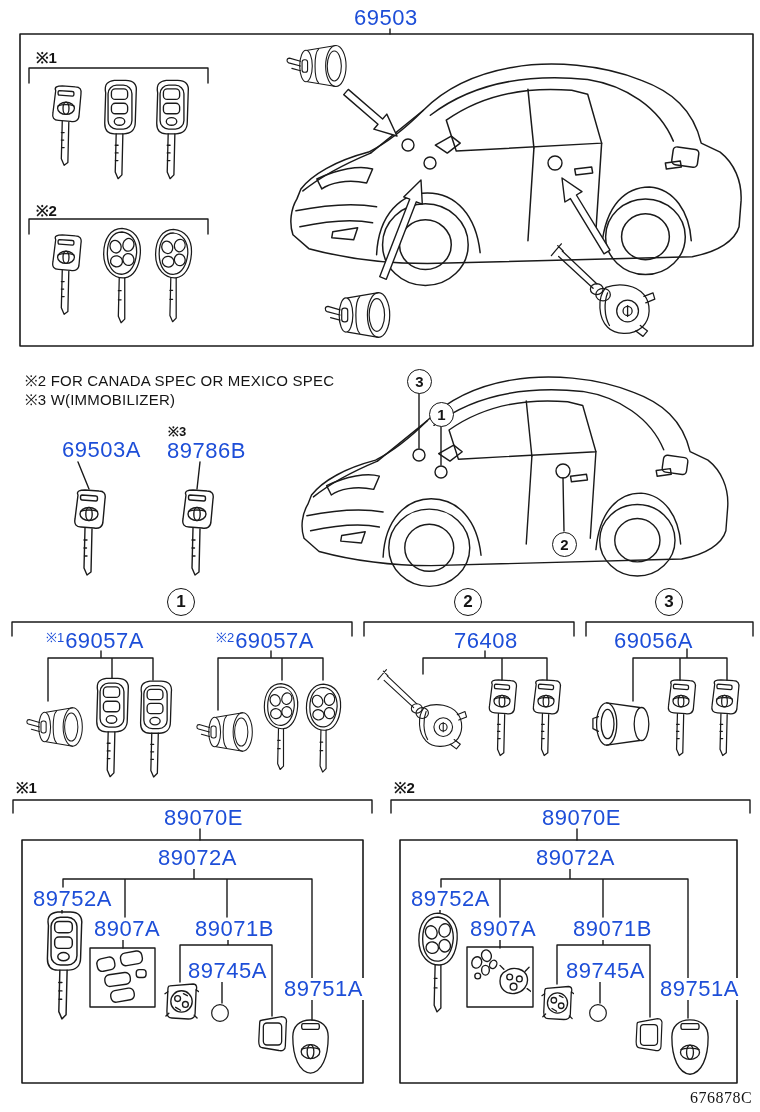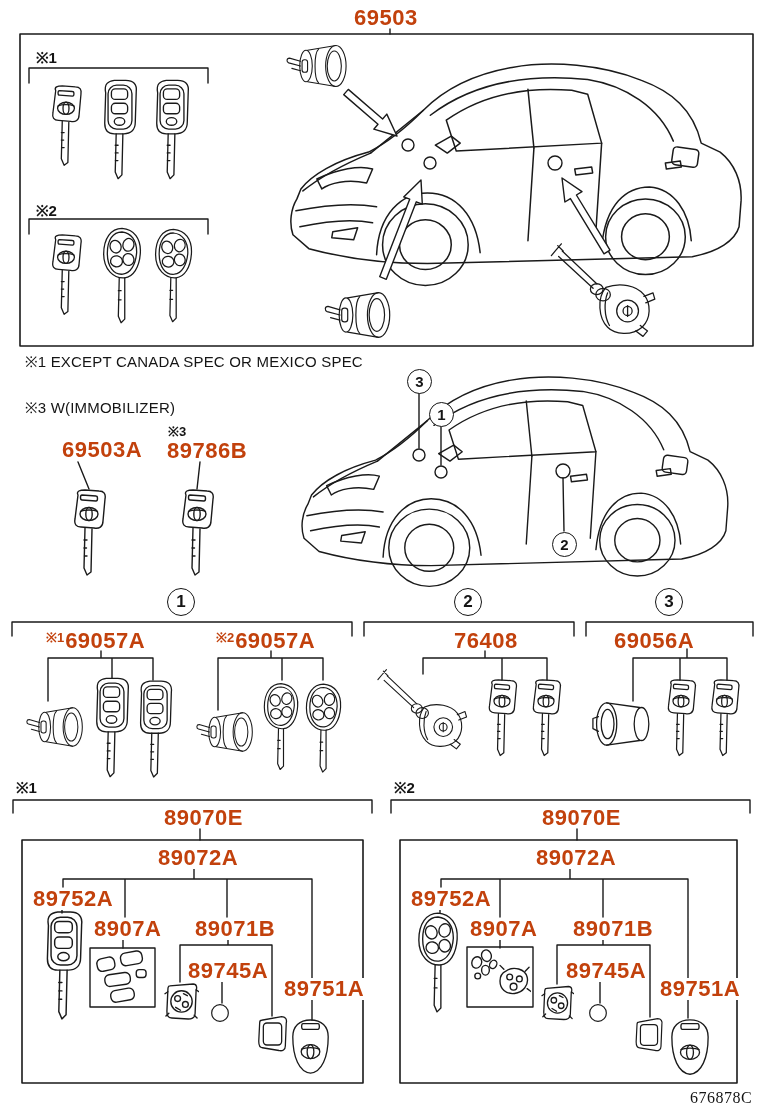"69503" .lbl { color: #c2410c -> #1d4ed8; font-weight: 700 -> 400 }
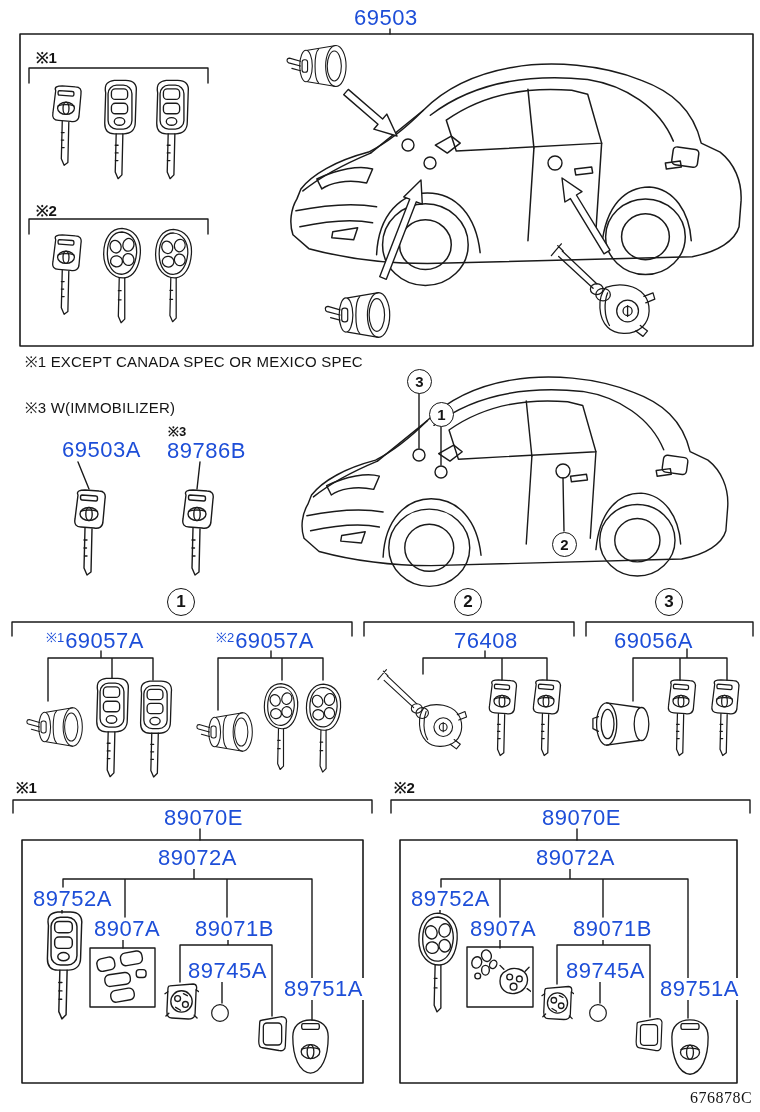"※1 EXCEPT CANADA SPEC OR" div.note { html: <div>※1 EXCEPT CANADA SPEC OR MEXICO SPEC</div> -> none }
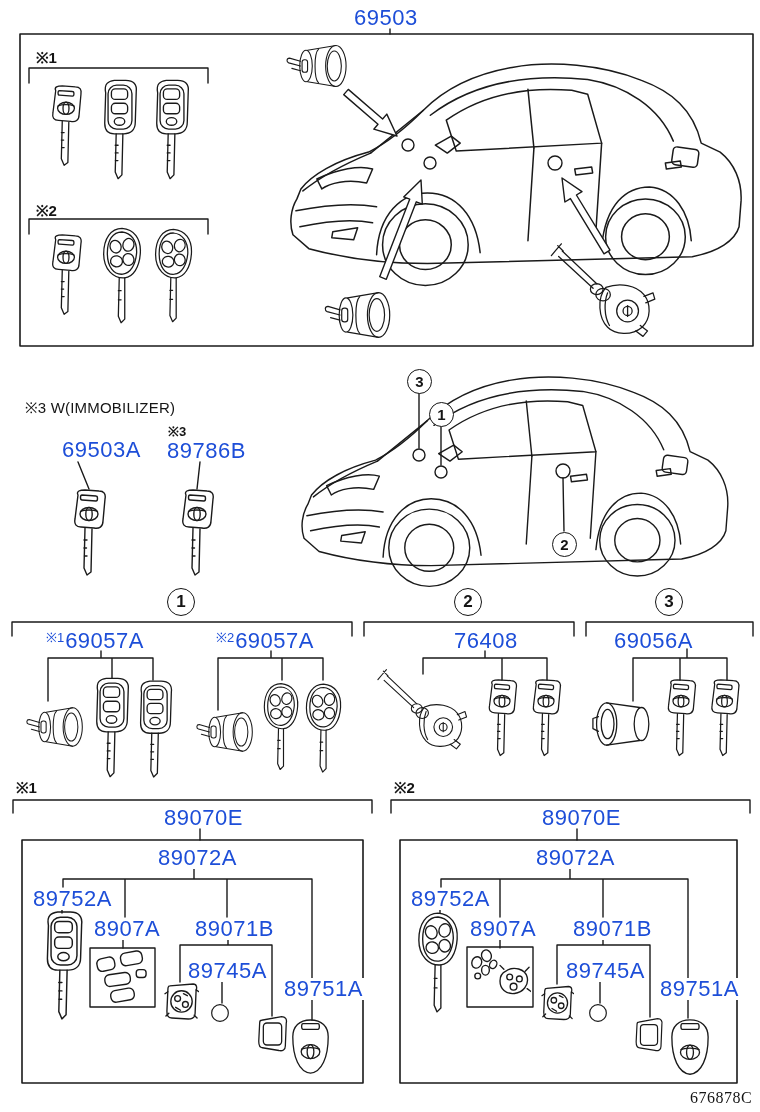"※2 FOR CANADA SPEC OR" div.note { html: none -> <div>※2 FOR CANADA SPEC OR MEXICO SPEC</div> }
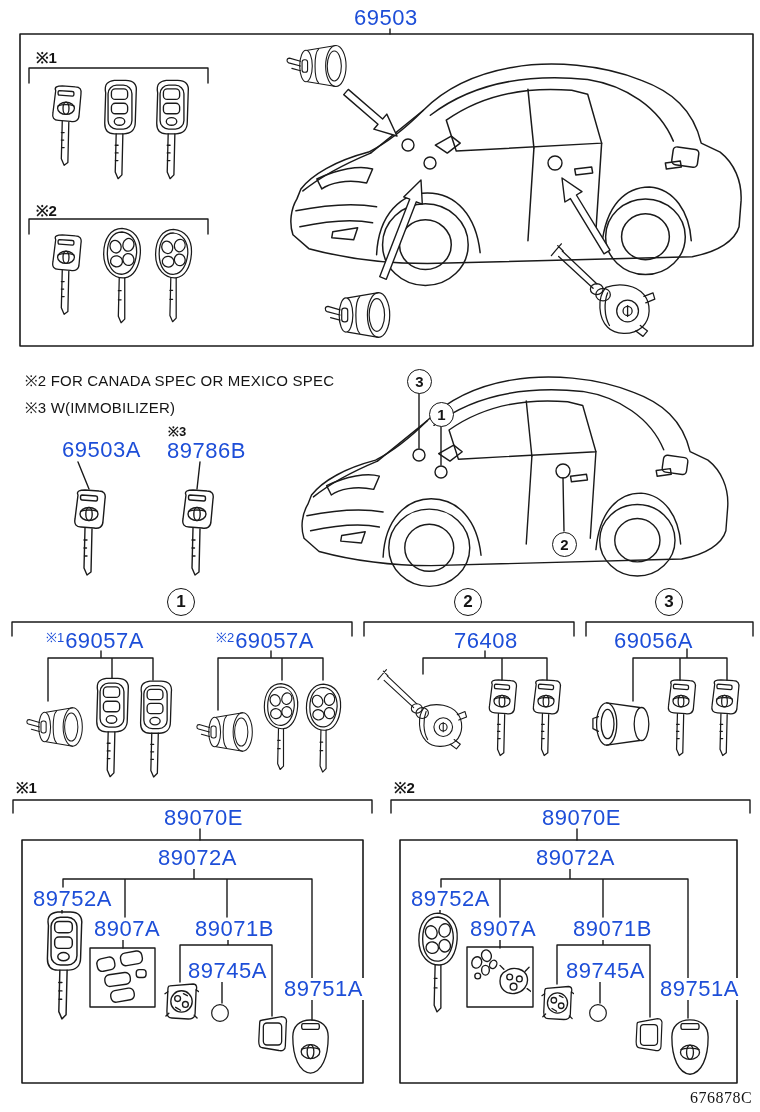"※3 W(IMMOBILIZER)" div.note { top: 400px -> 392px }
